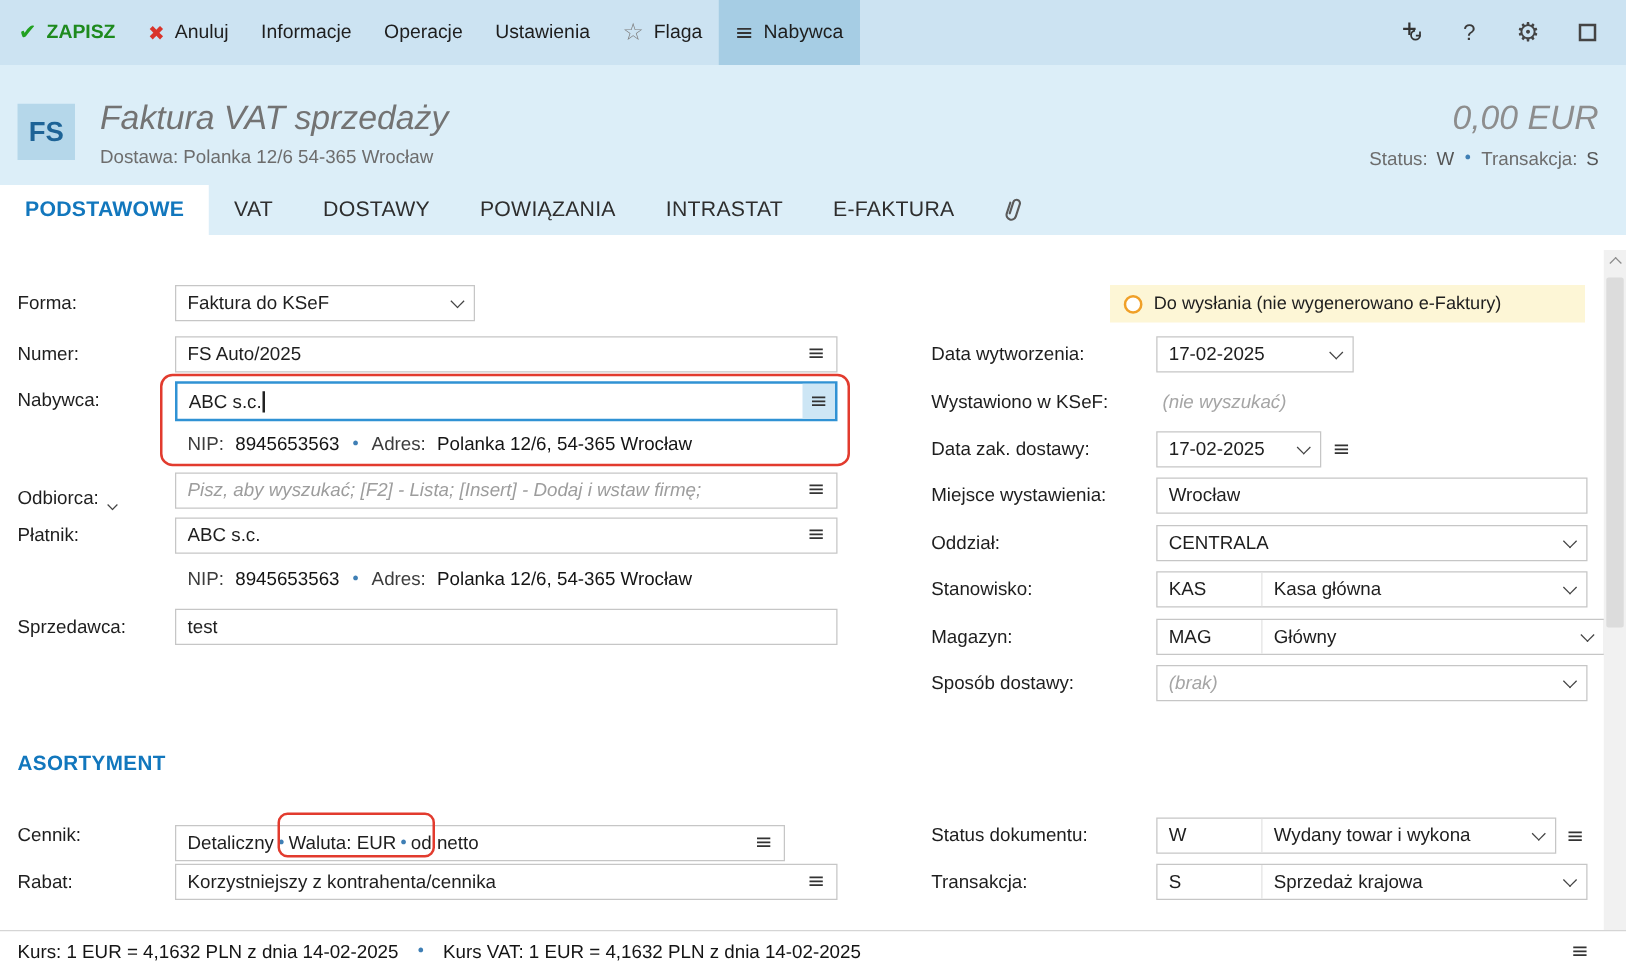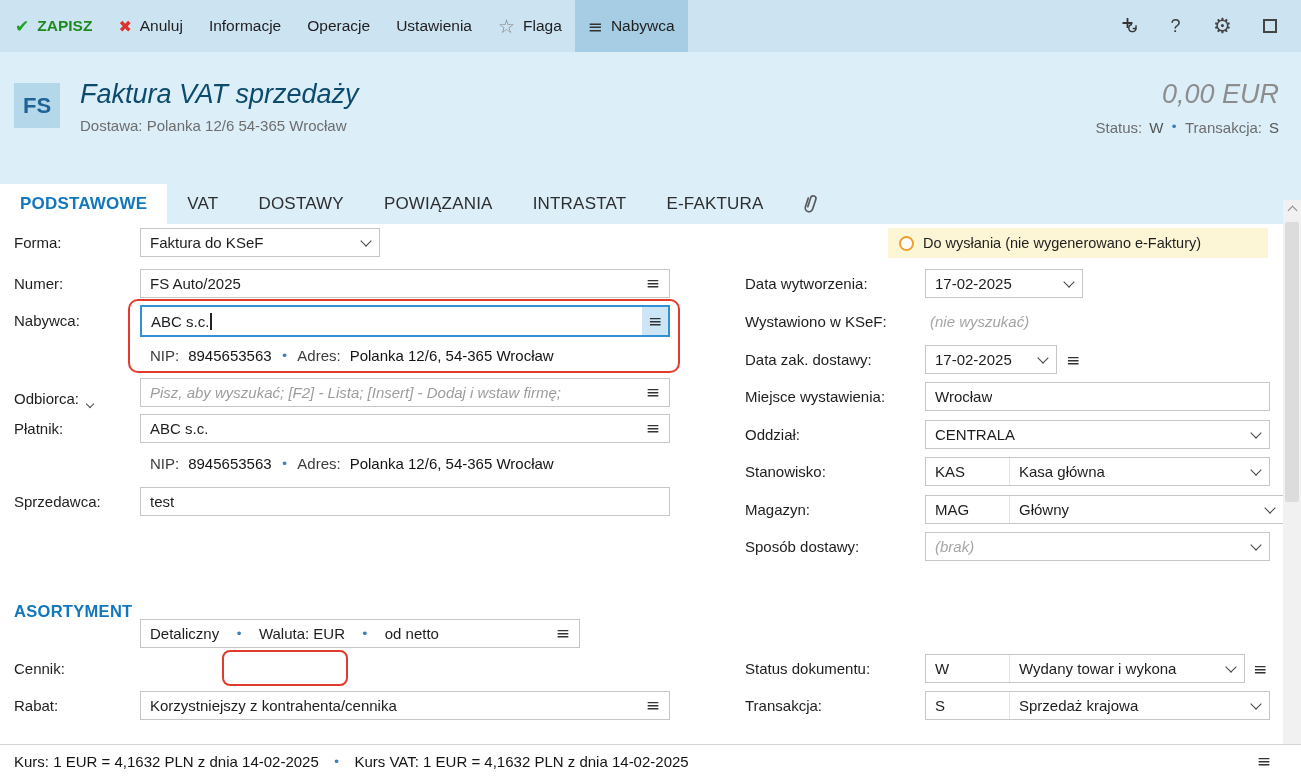"FS" .header { height: 172px -> 136px }
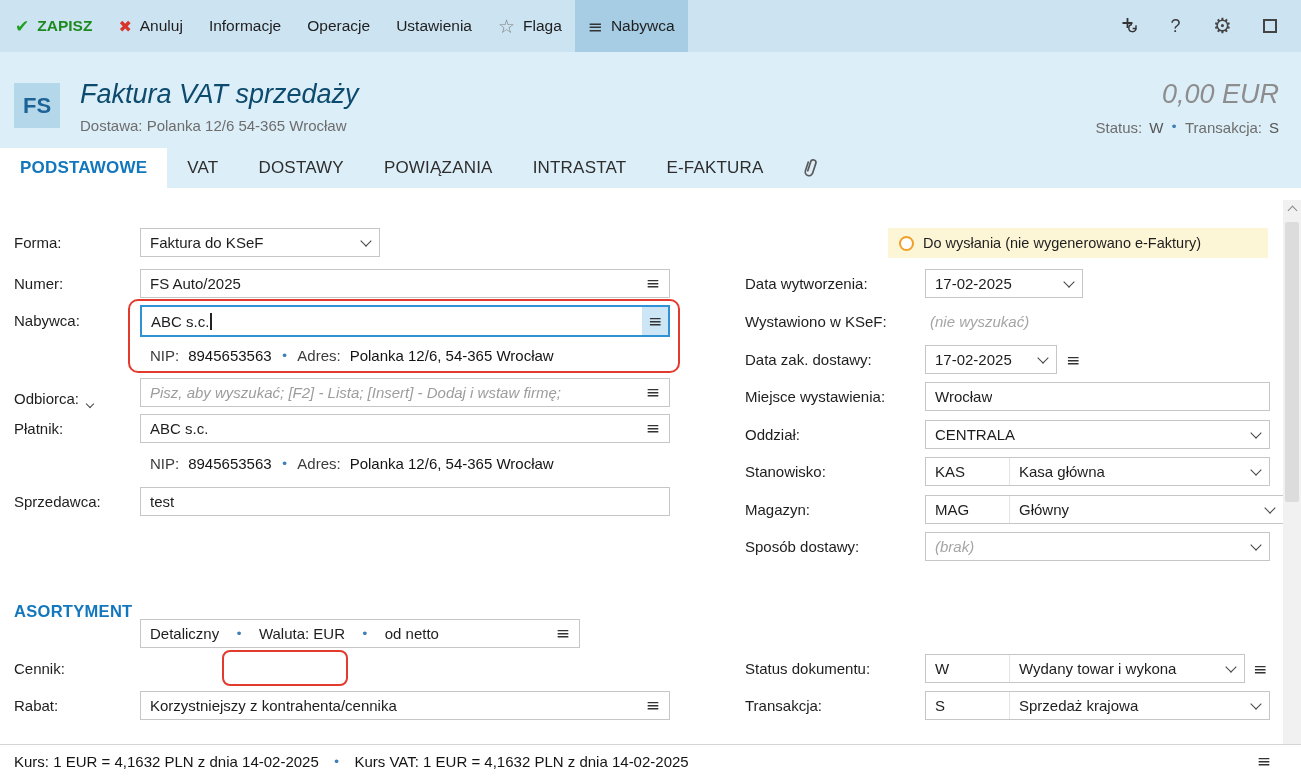"Faktura VAT sprzedaży" .doc-title { color: #0c4a6e -> #737373 }
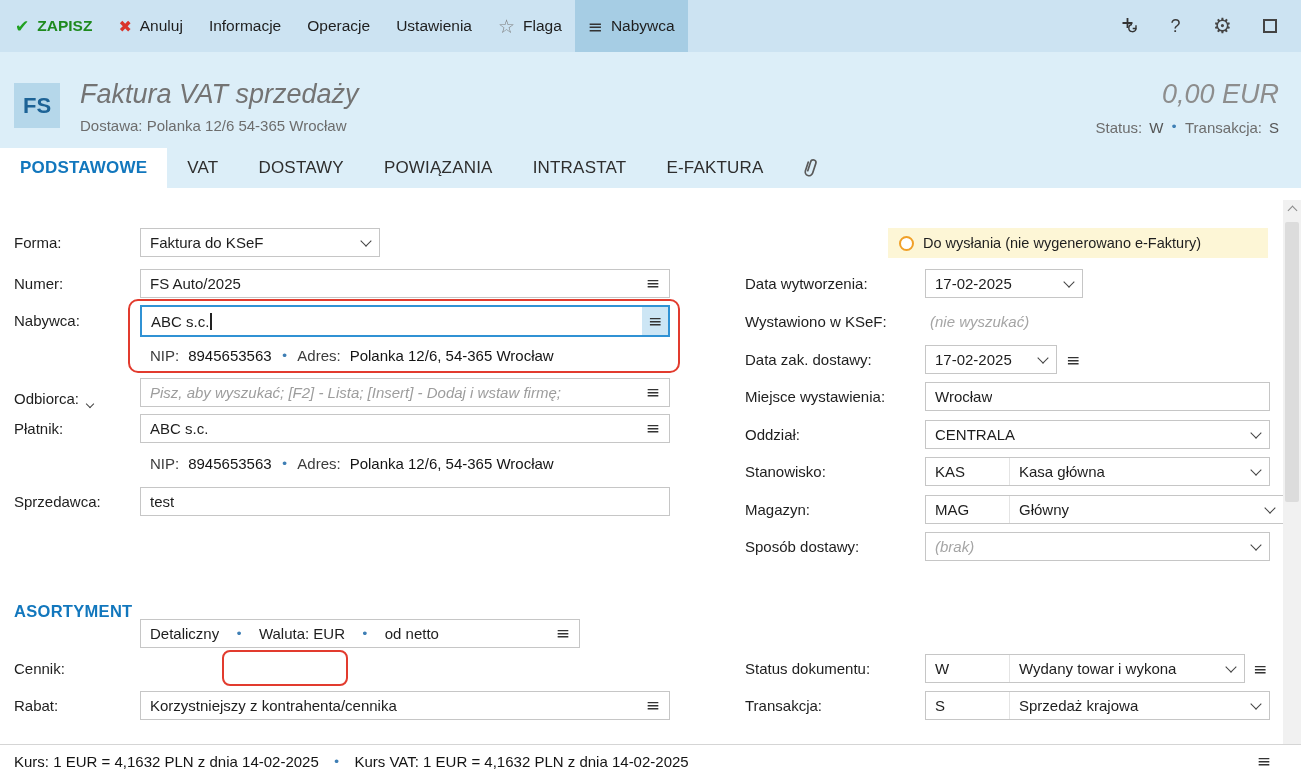"Detaliczny" div.field { gap: 16px -> 2px; top: 619px -> 660px; width: 440px -> 488px }
